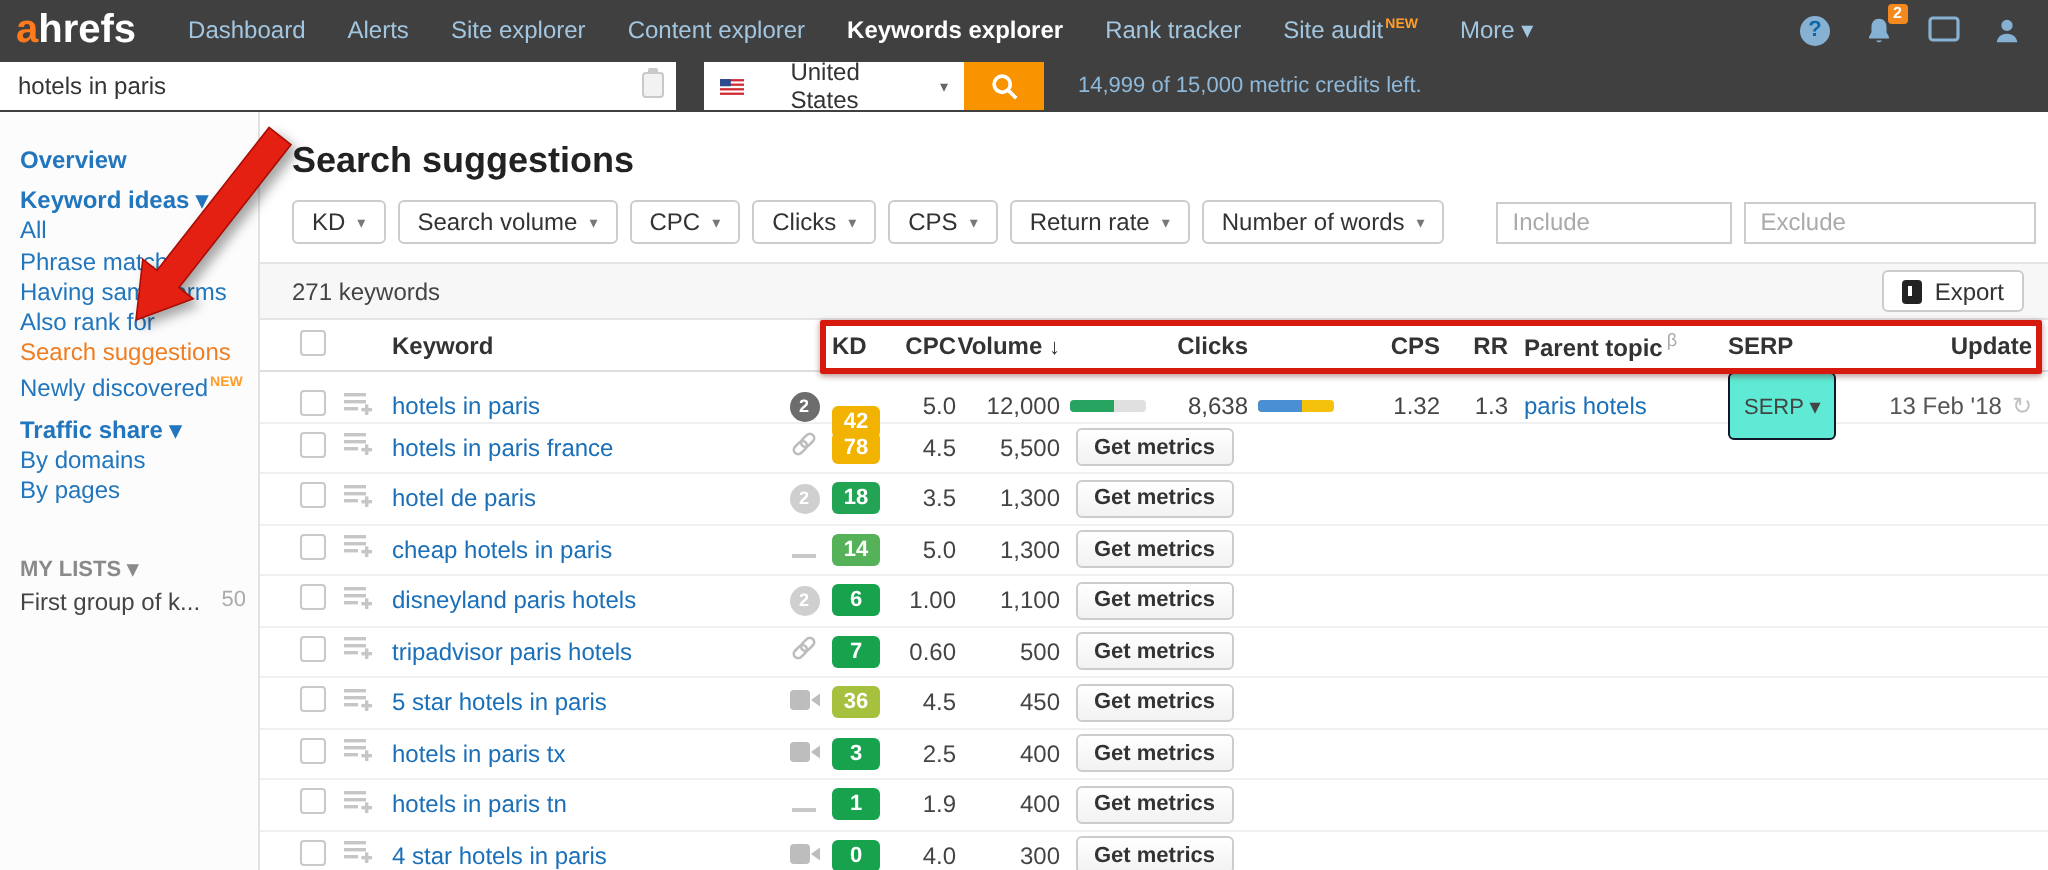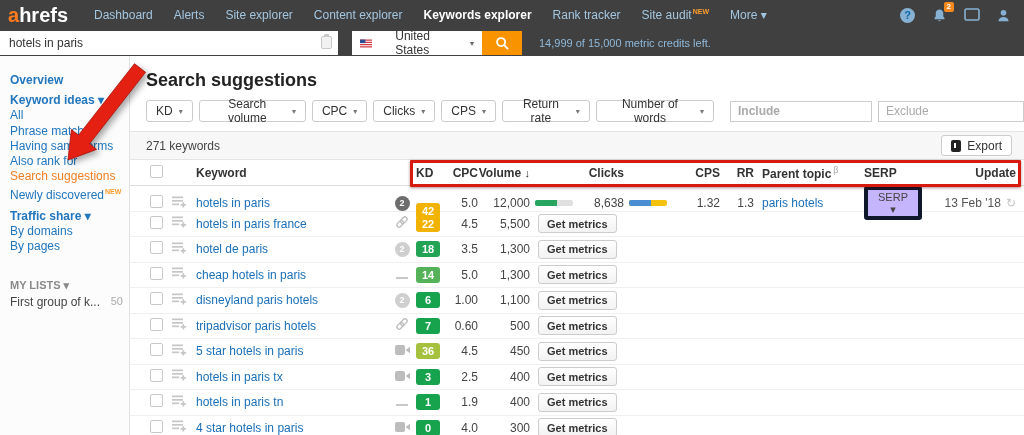"Include" .inc { font-weight: bold -> none; margin-left: 10px -> 20px; width: 142px -> 118px }
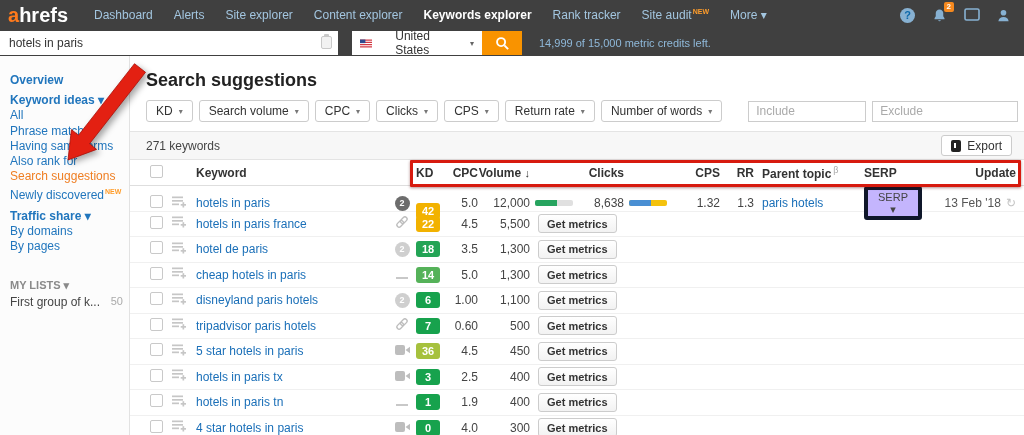"SERP ▾" .serp-btn { background: #c4b5fd -> #5eead4; border: 4px solid #0f172a -> 1px solid #0f172a }
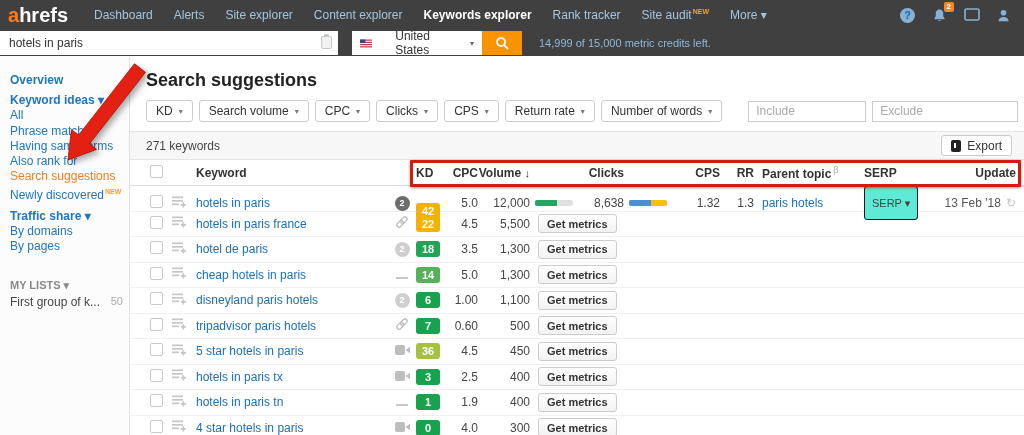"22" span.kd-badge { text: 22 -> 78 }
